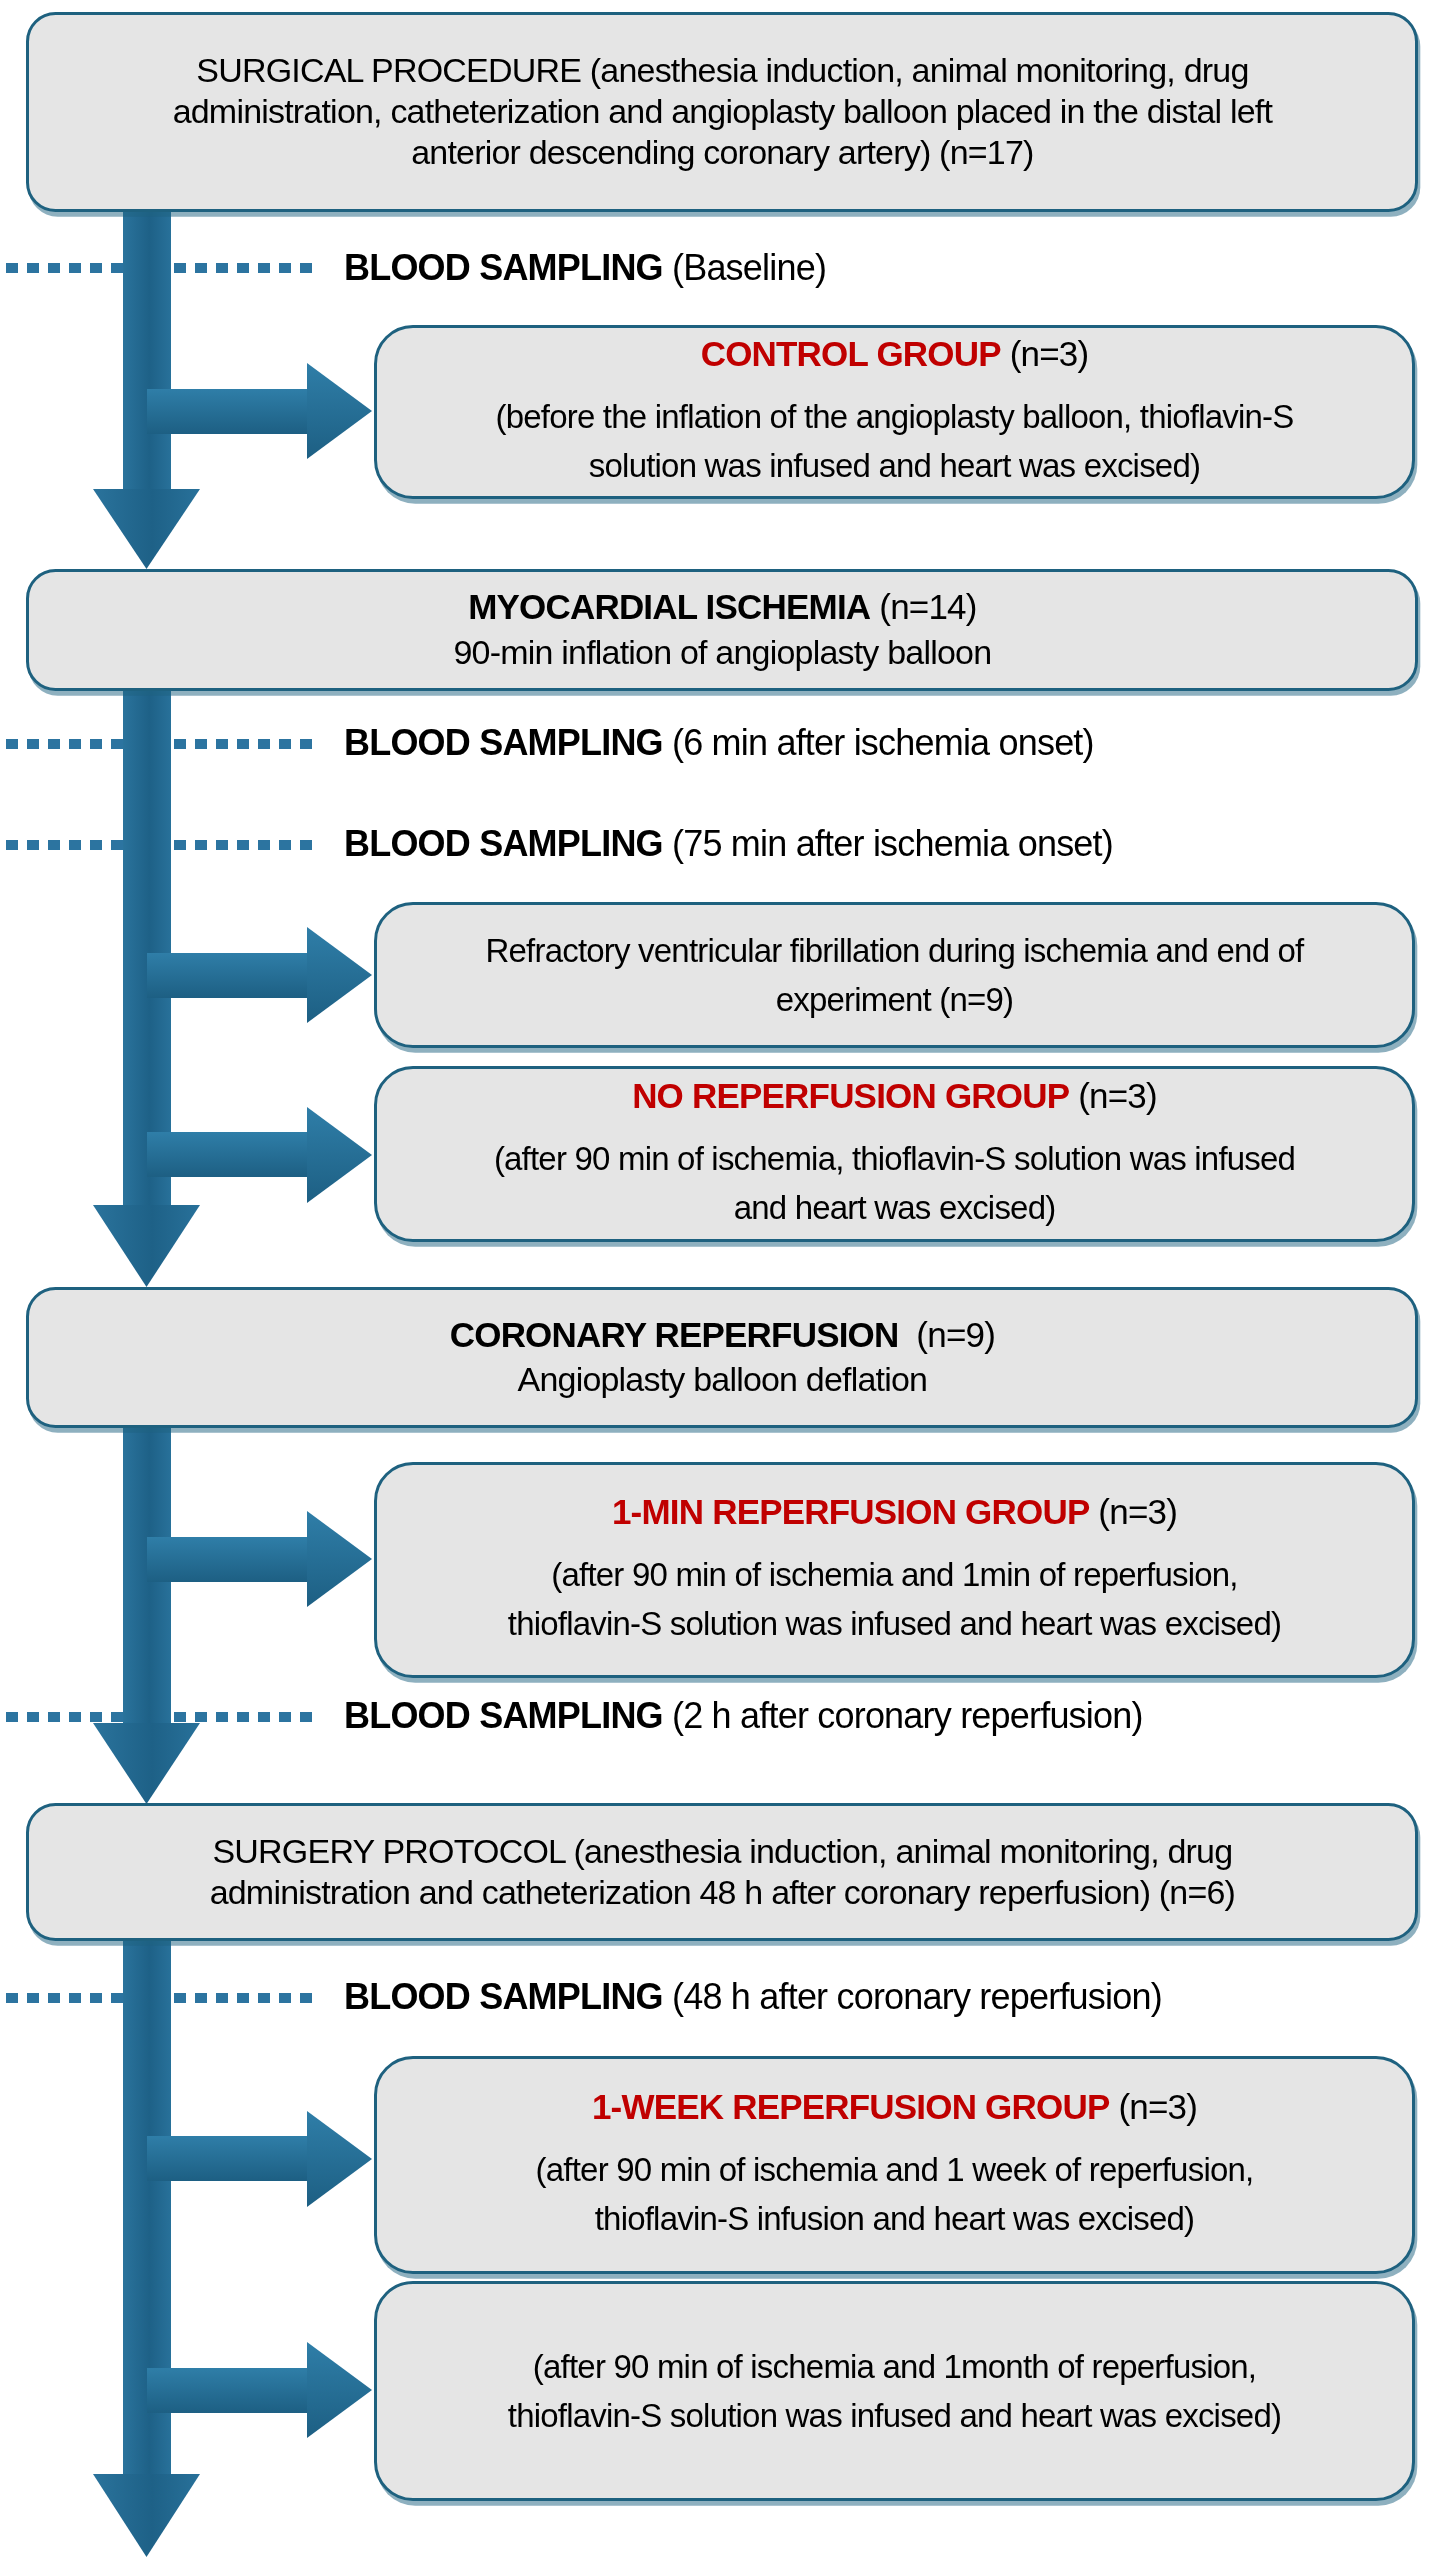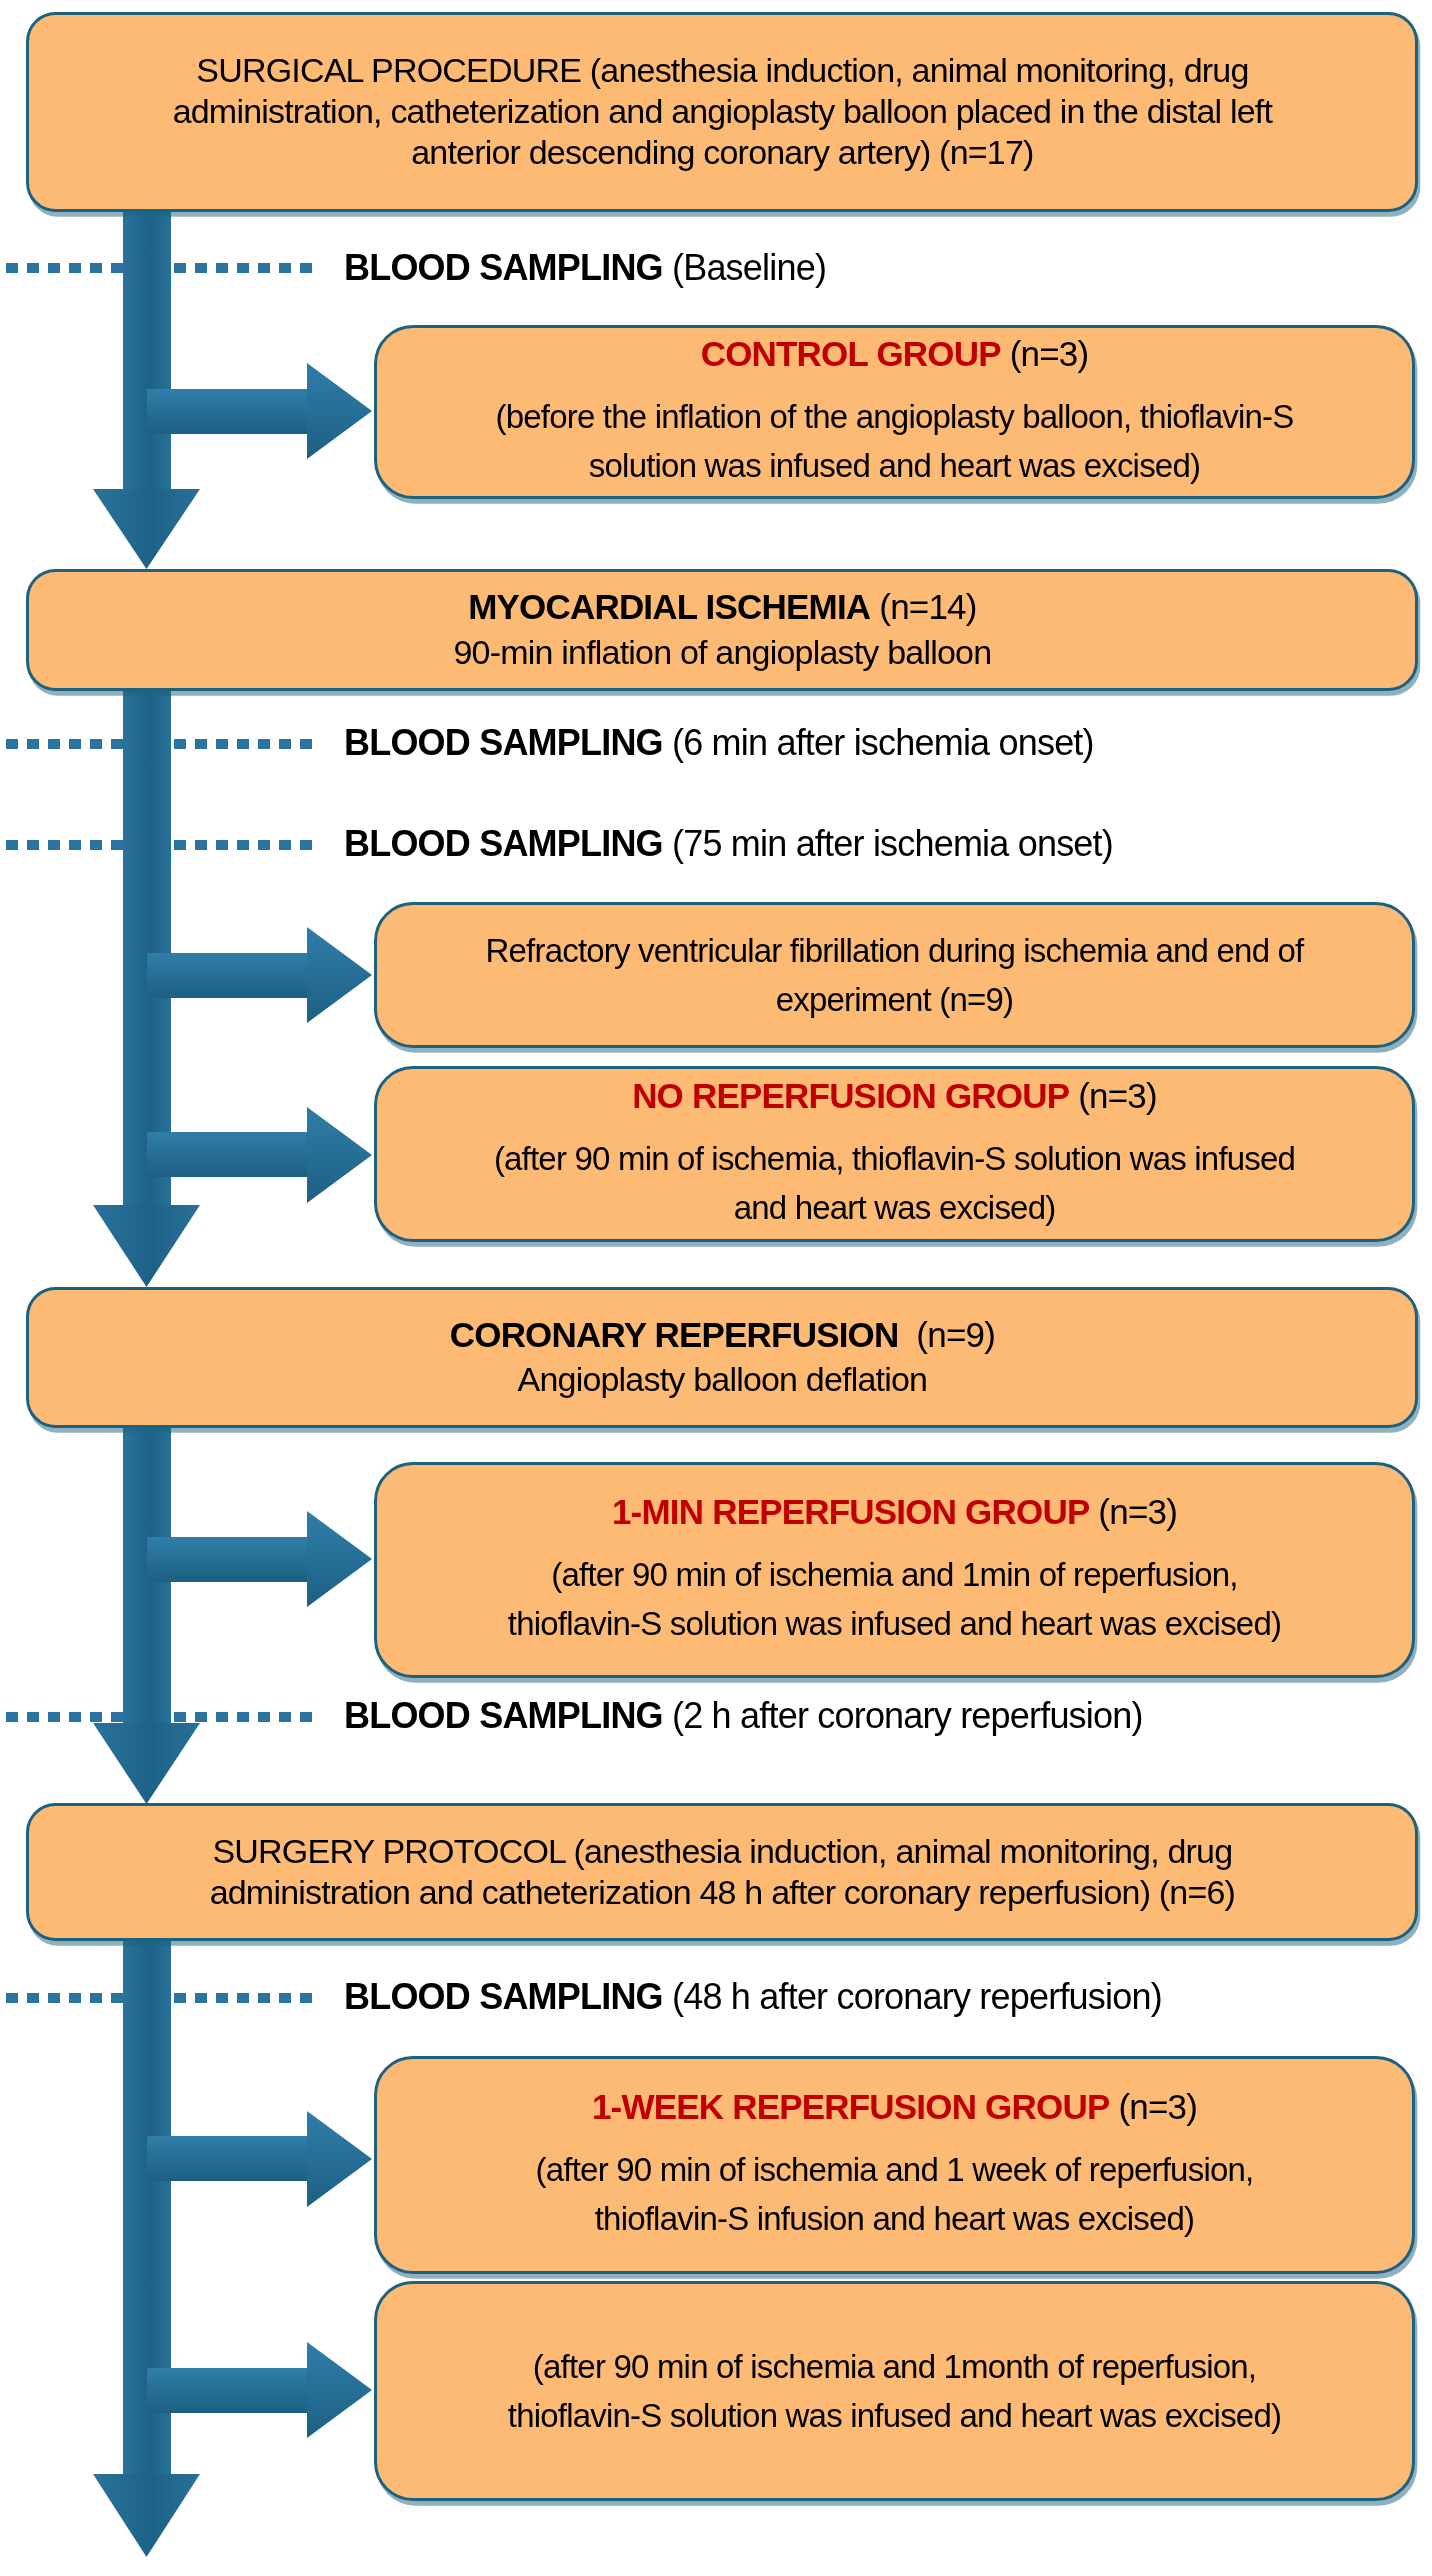"SURGICAL PROCEDURE (anesthesia" .box { background: #fdba74 -> #e5e5e5 }
